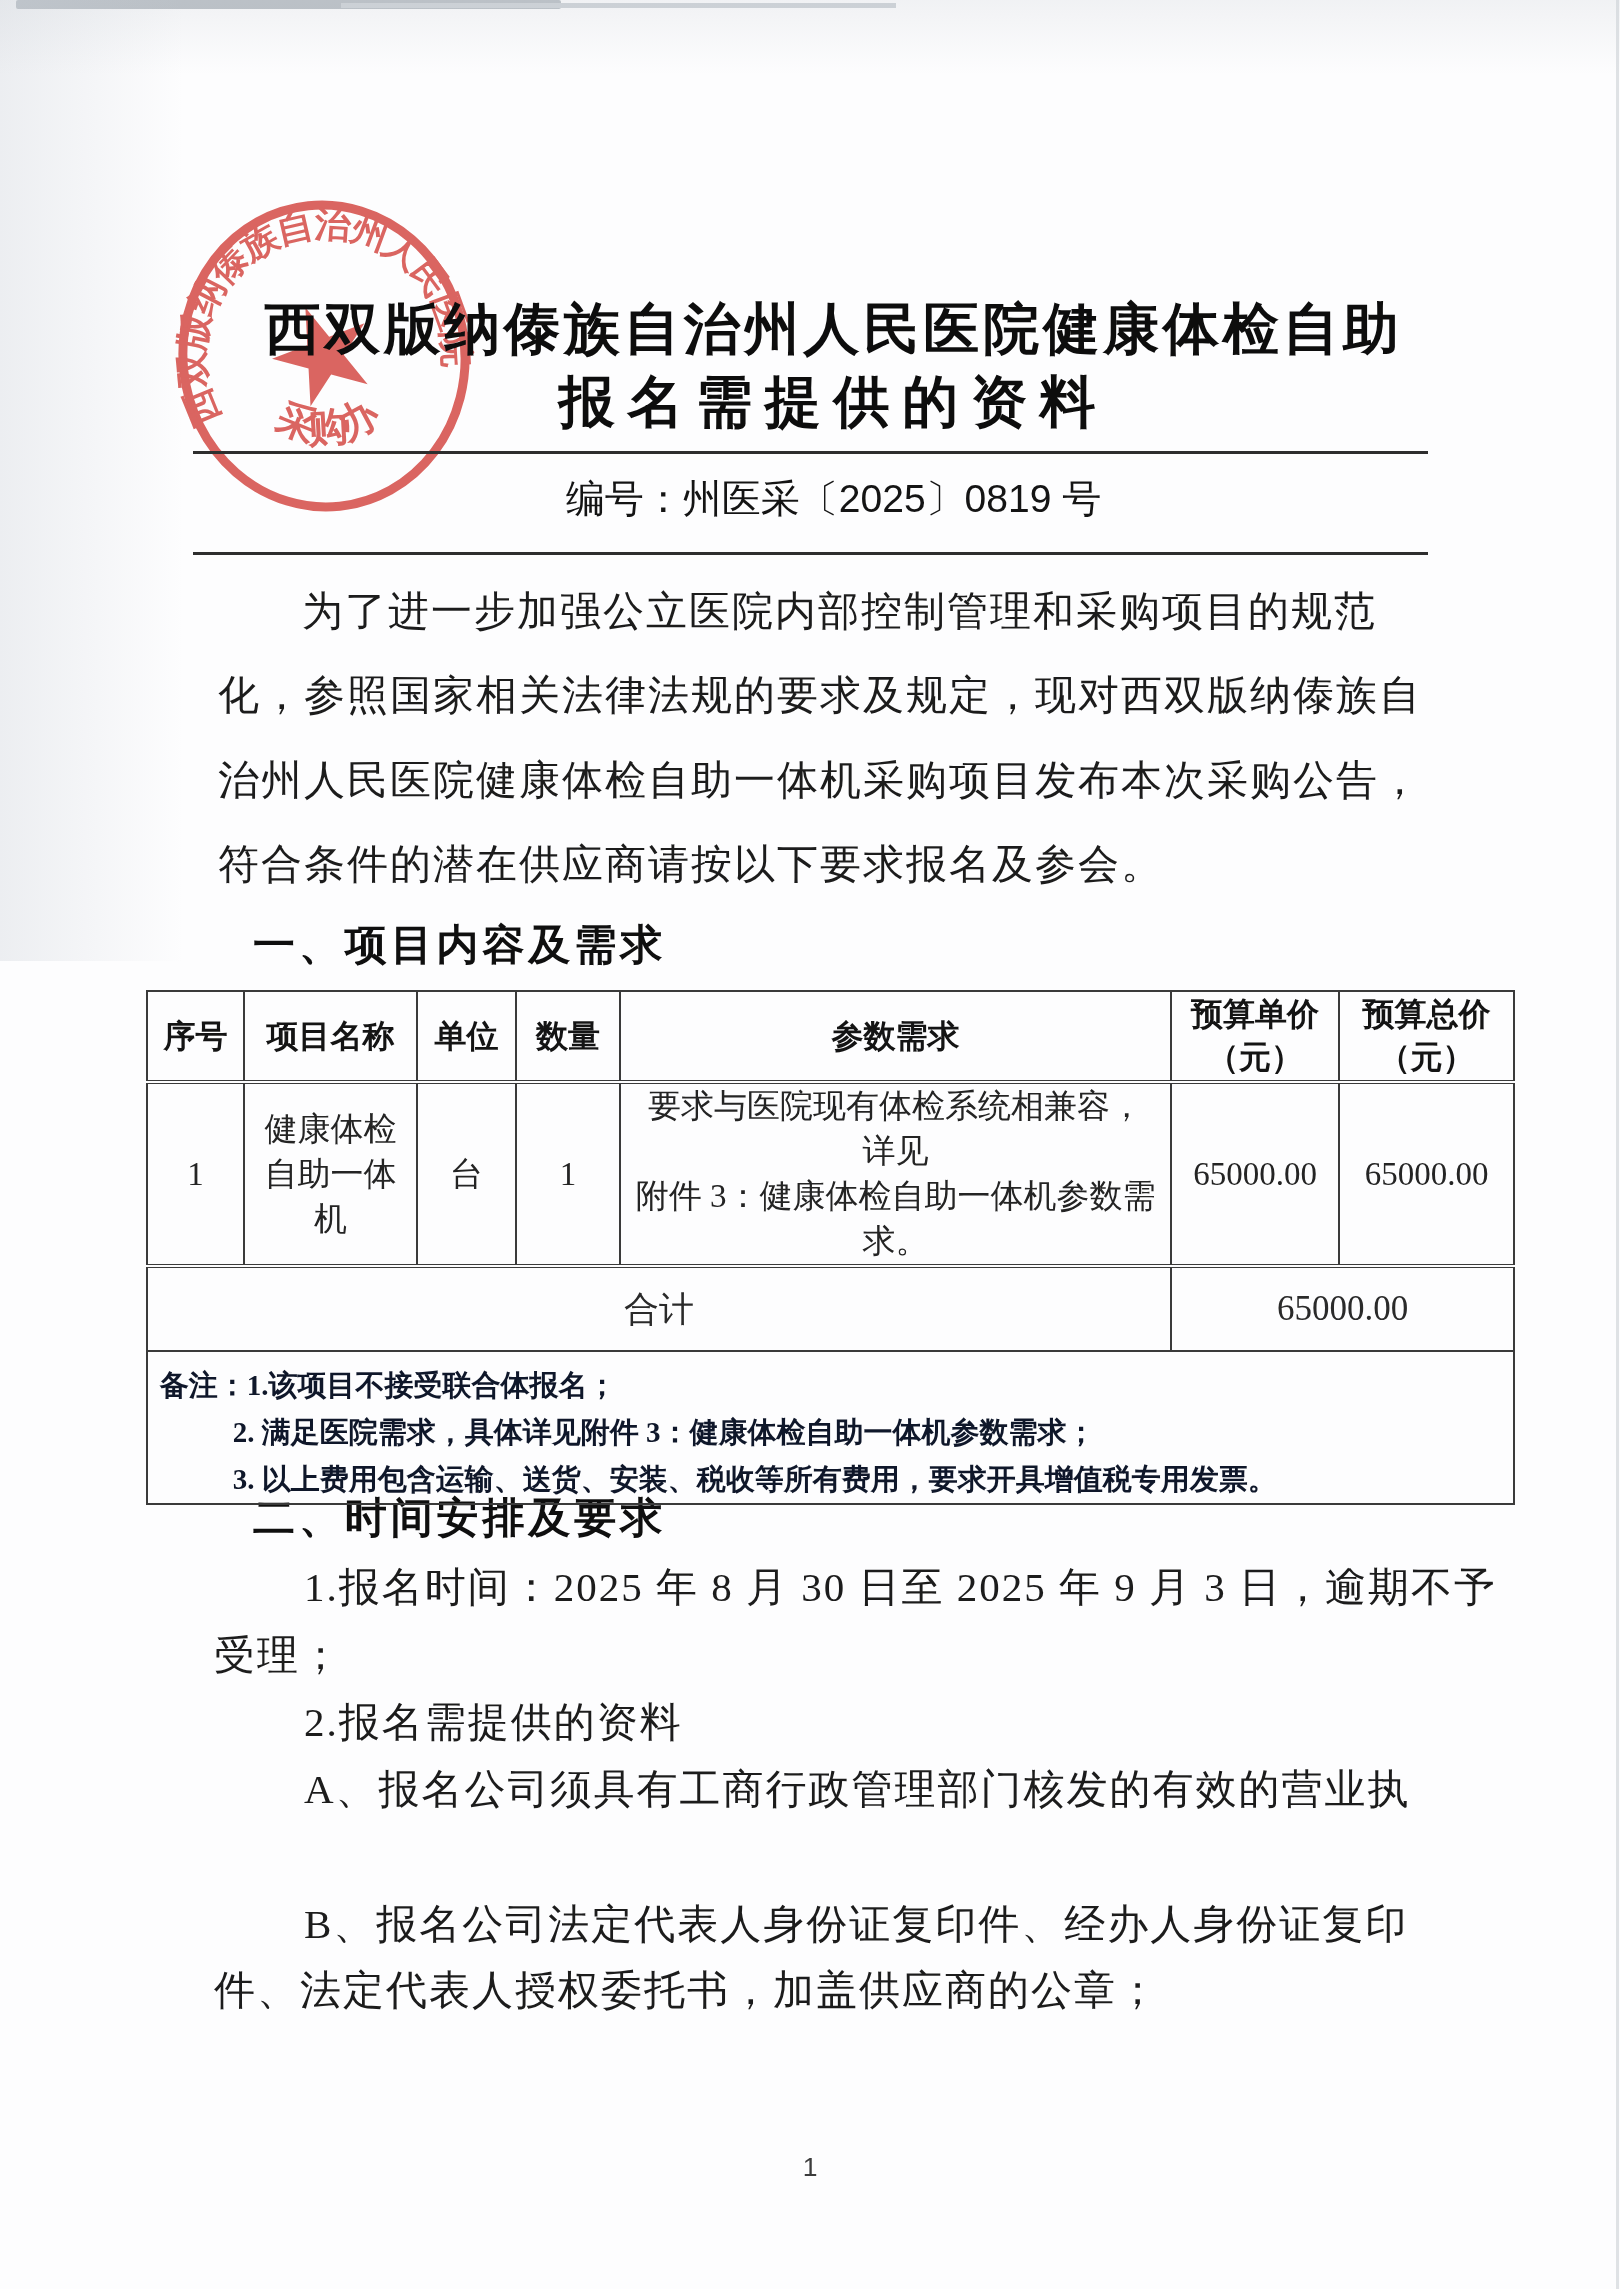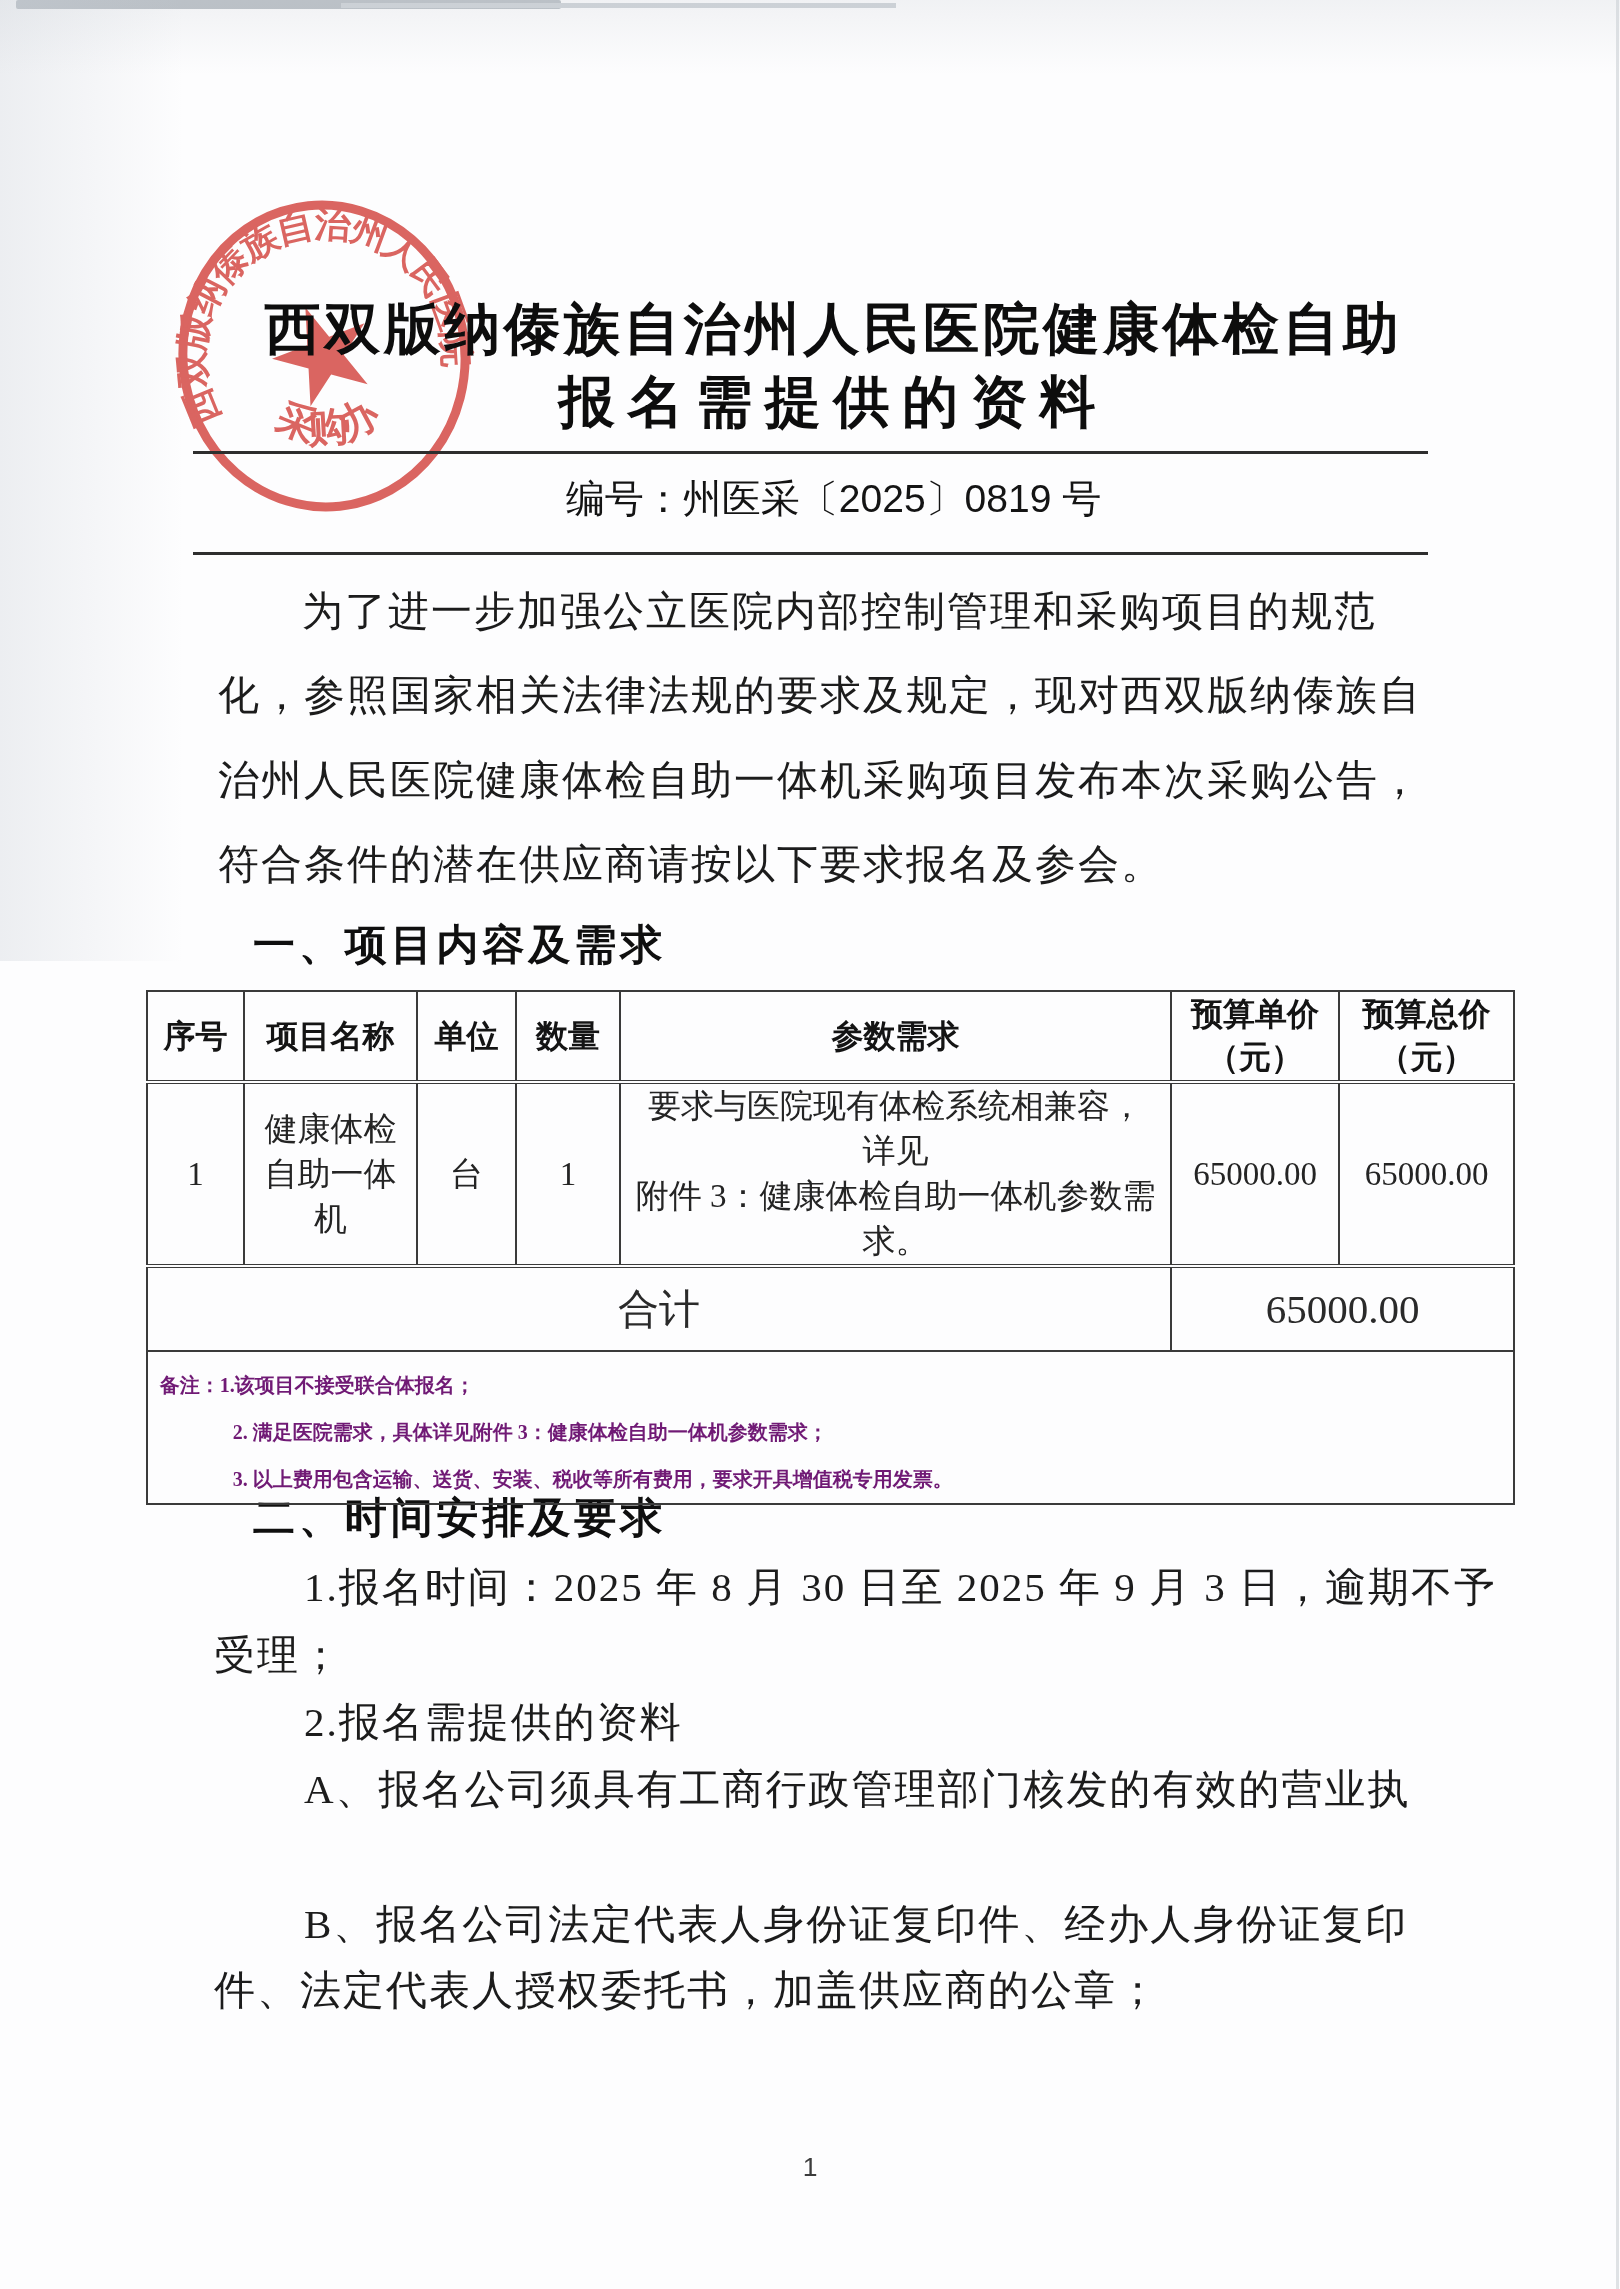"合计" table.ptable tr.total td { font-size: 41px -> 35px }
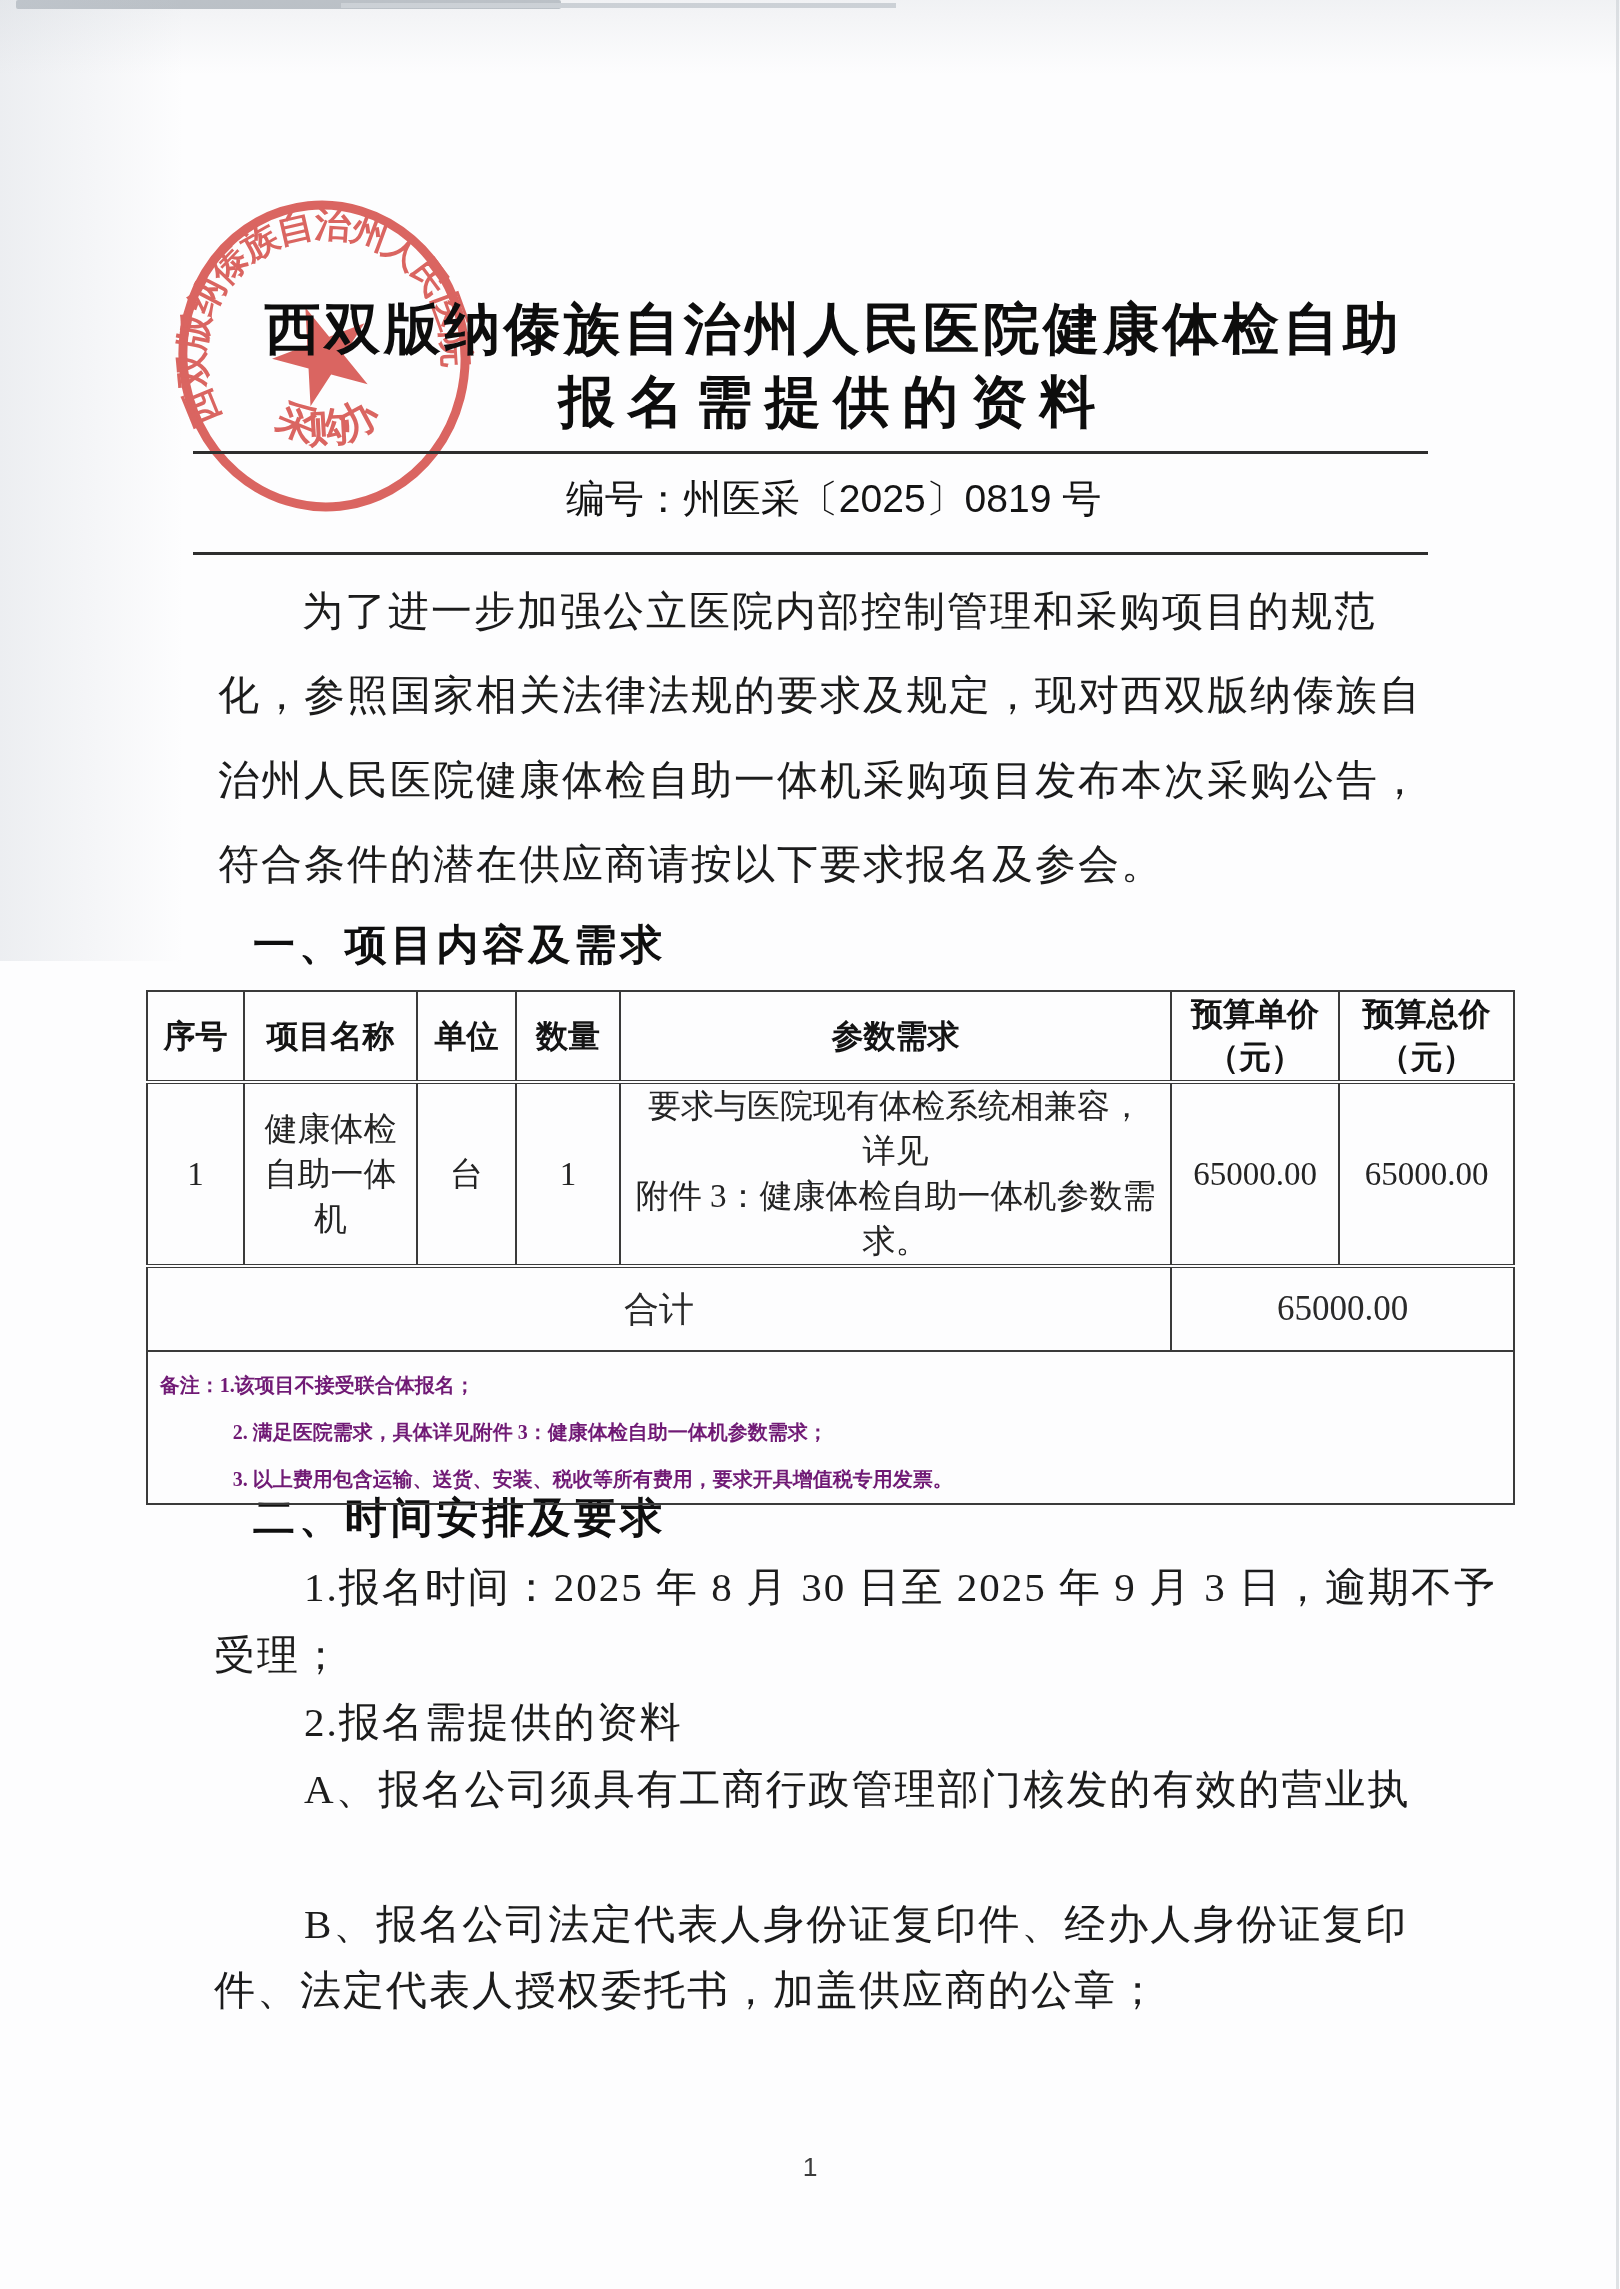"备注：1.该项目不接受联合体报名；" .note-line { color: #701a75 -> #0f172a; font-size: 20px -> 29px }
